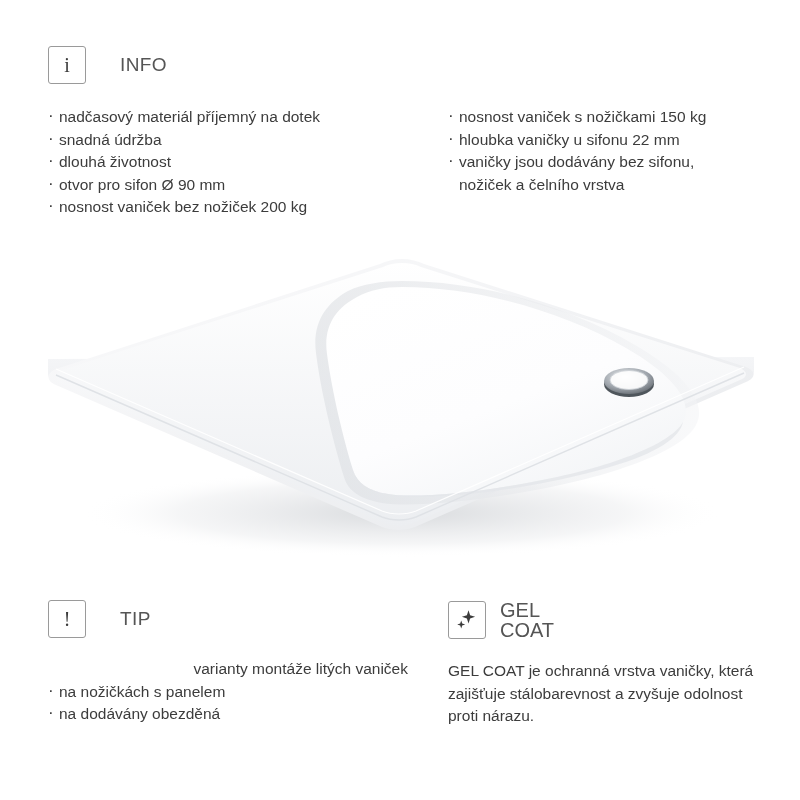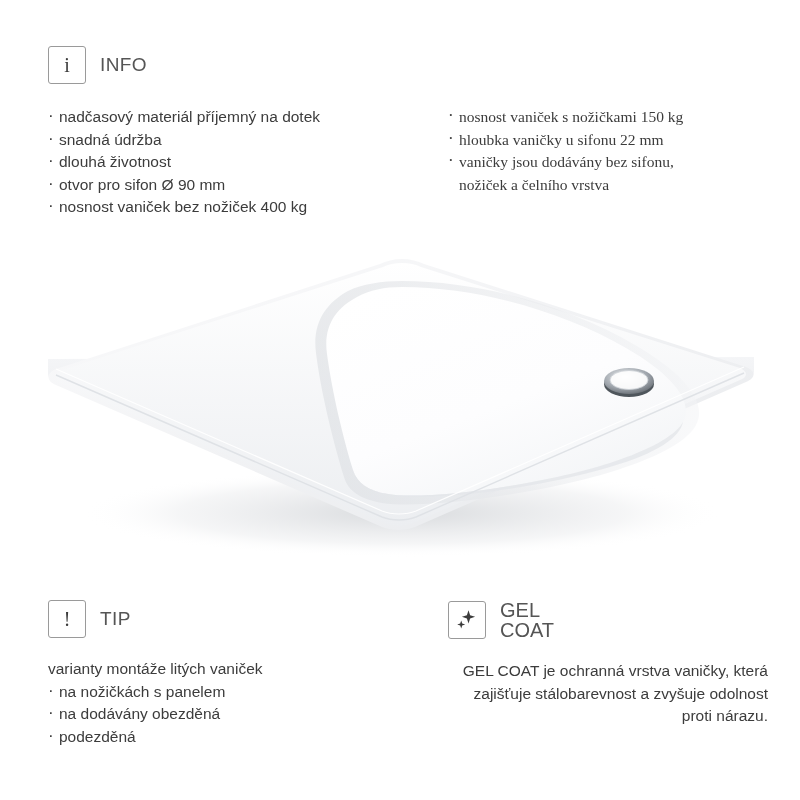"INFO" .sec-title { margin-left: none -> 20px }
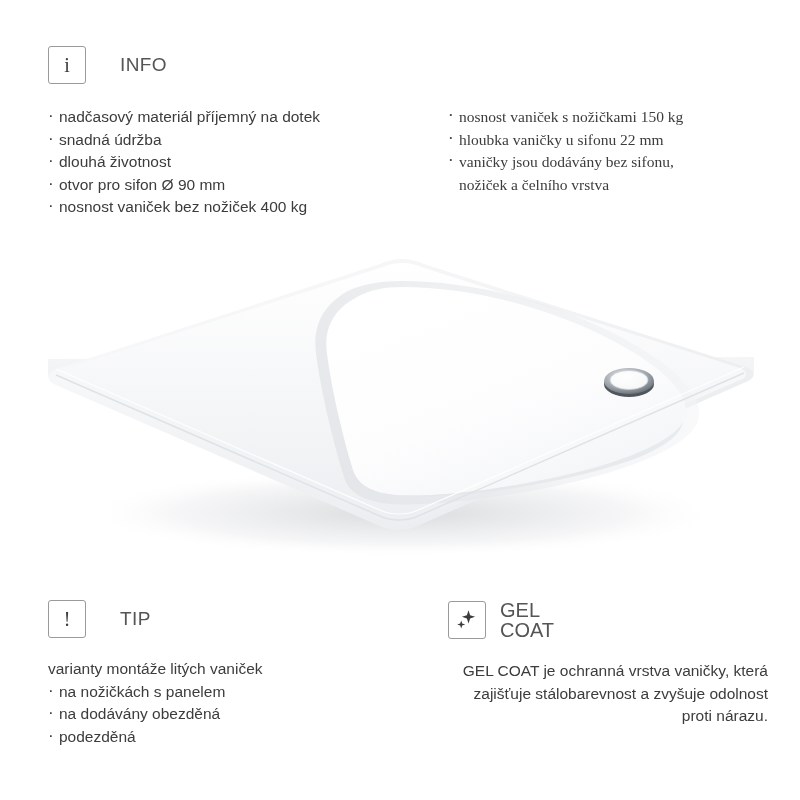"nosnost vaniček s nožičkami 150" #info-col-right { font-family: Liberation Serif, serif -> none }
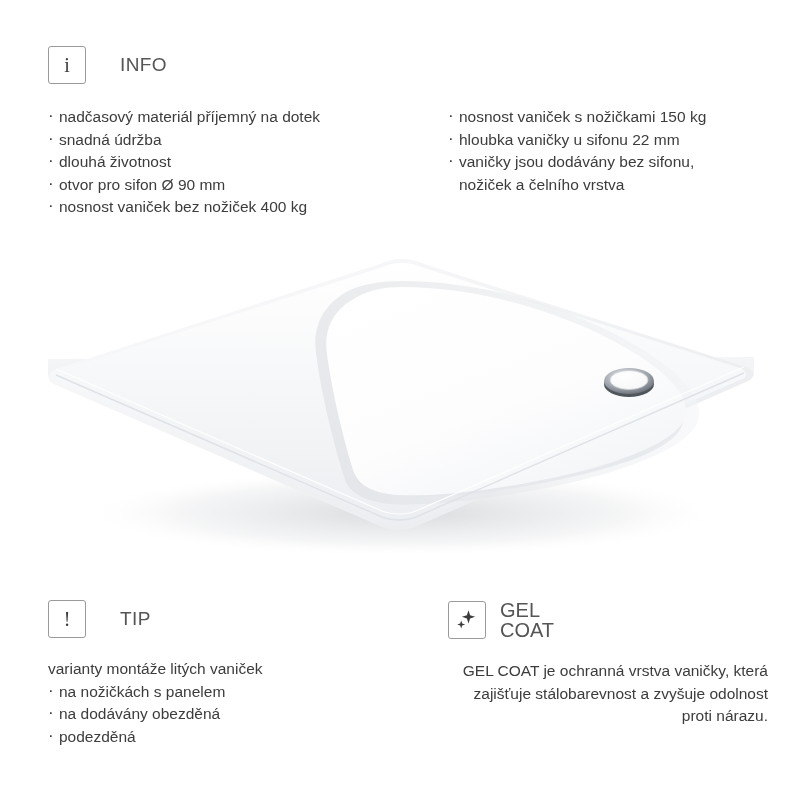"nosnost vaniček bez nožiček 400" li { text: 400 -> 200 }
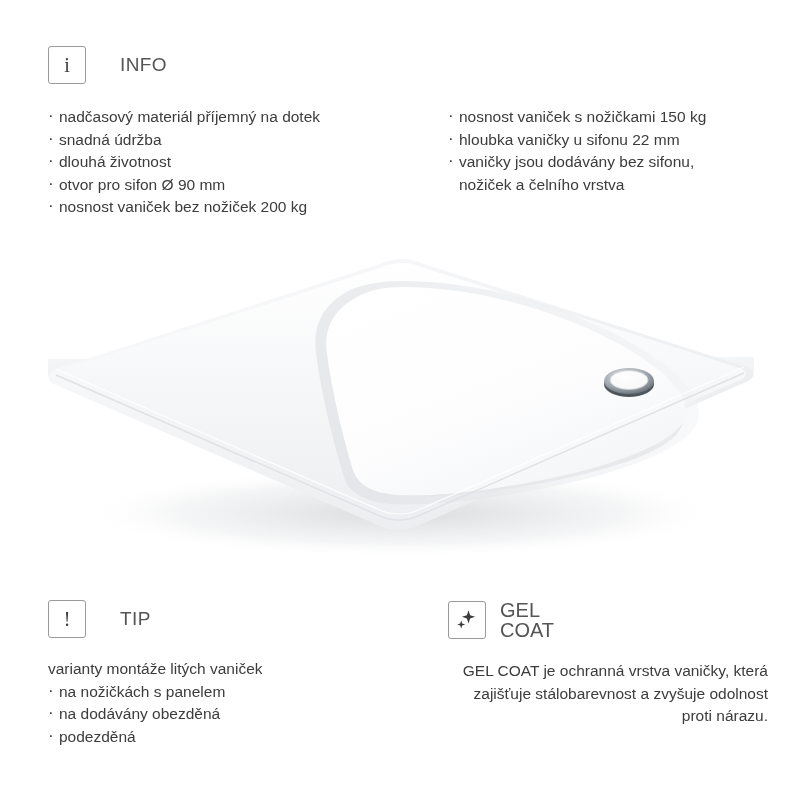"varianty montáže litých vaniček" ul.plain { text-align: none -> right }
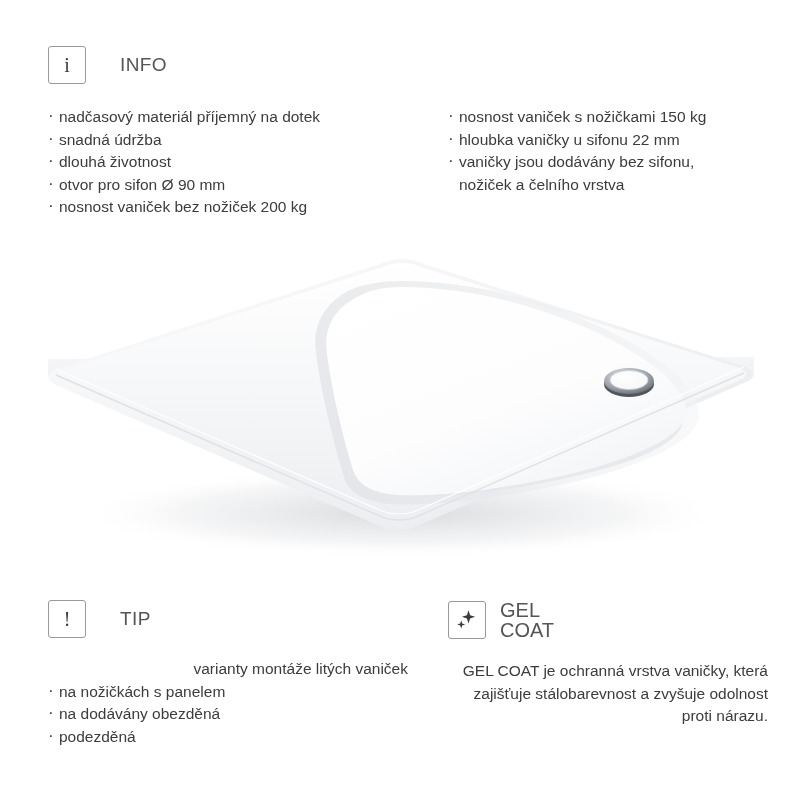"GEL COAT je ochranná vrstva" #gelcoat-body { text-align: right -> none }
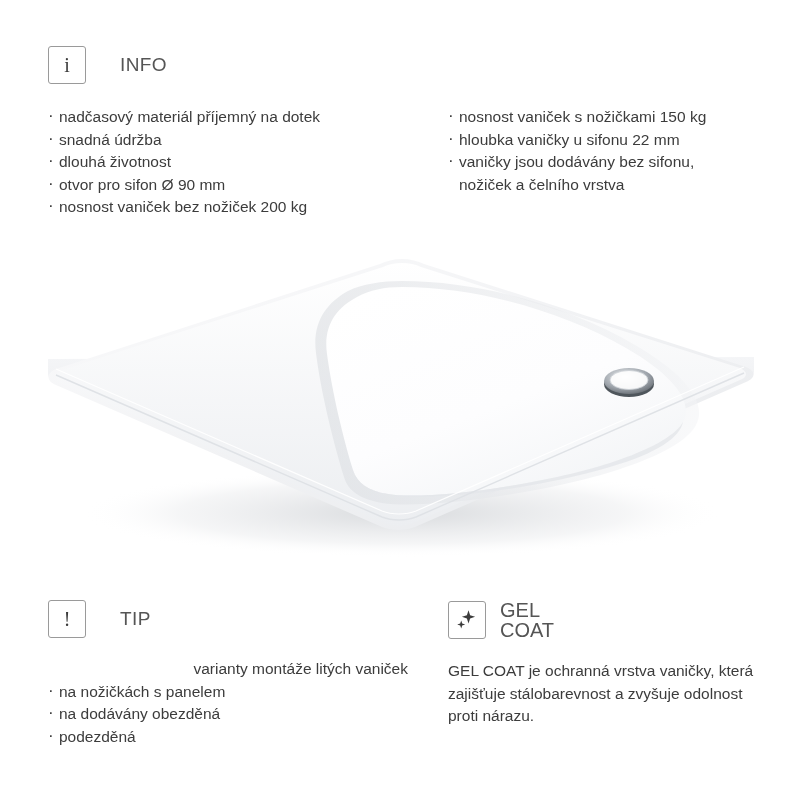"podezděná" li { html: <li>podezděná</li> -> none }
